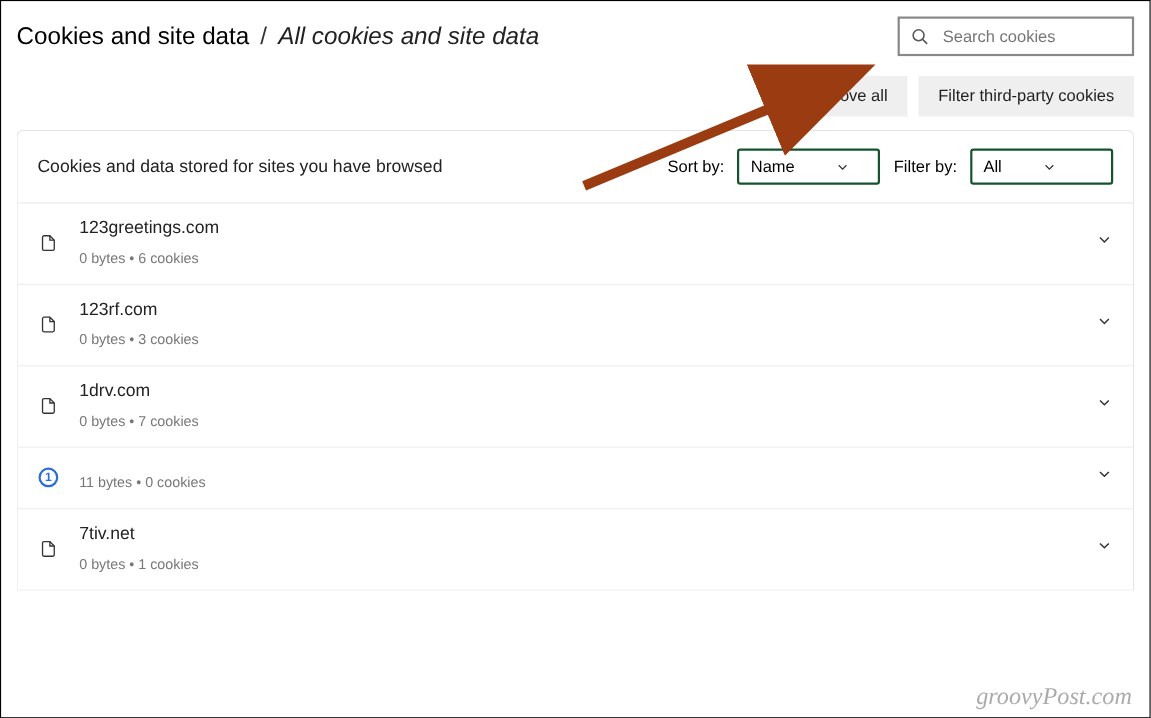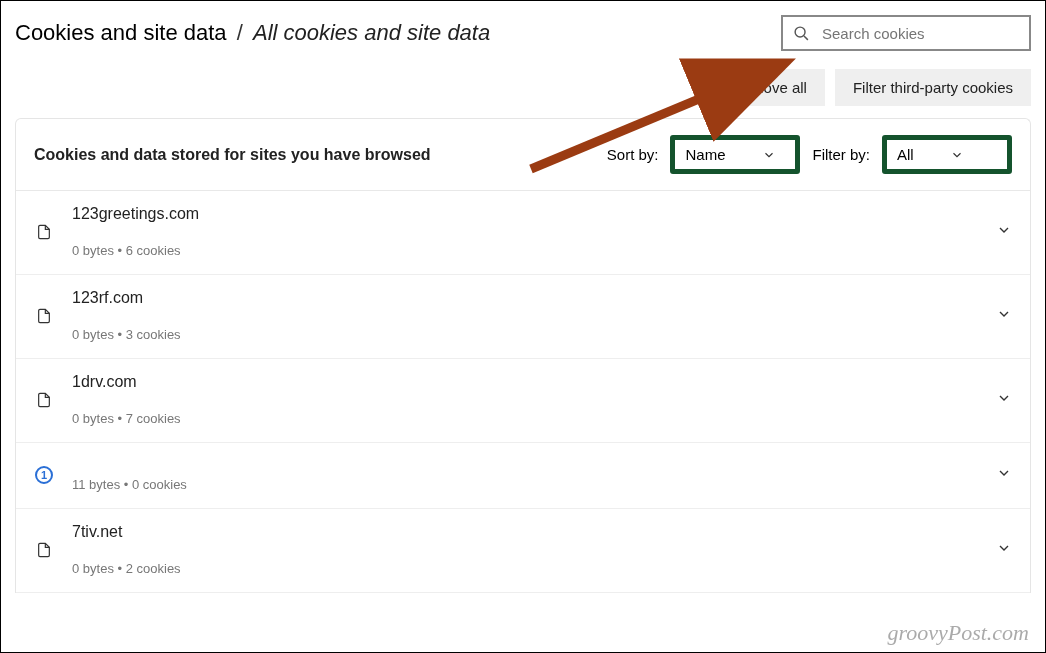"Search cookies" .search-box { width: 250px -> 215px }
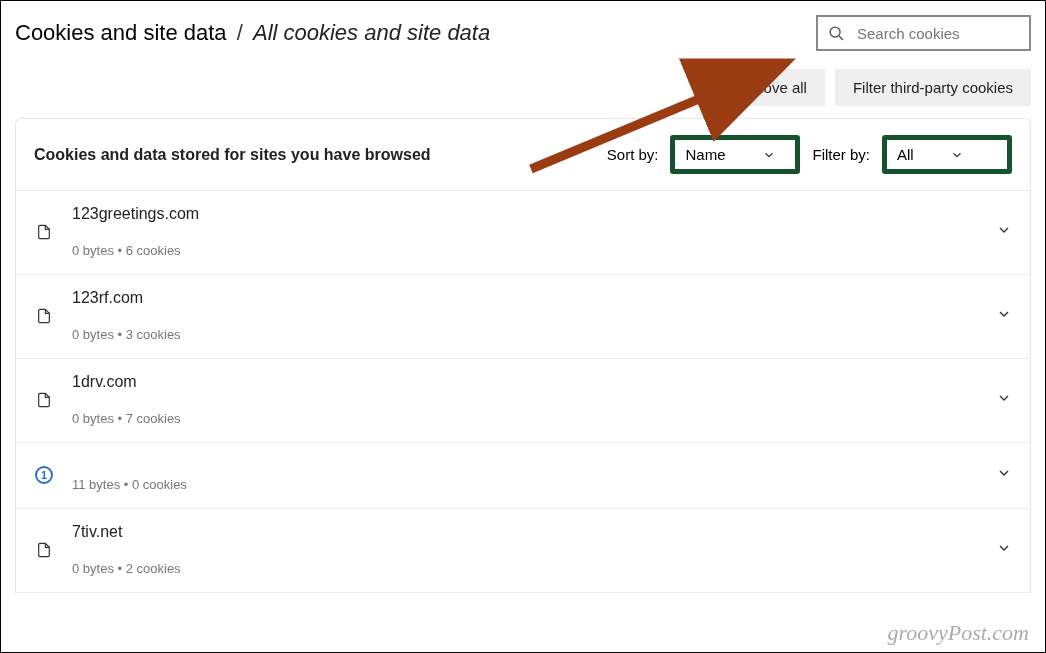"Cookies and data stored for" .panel-head-title { font-weight: 700 -> 400 }
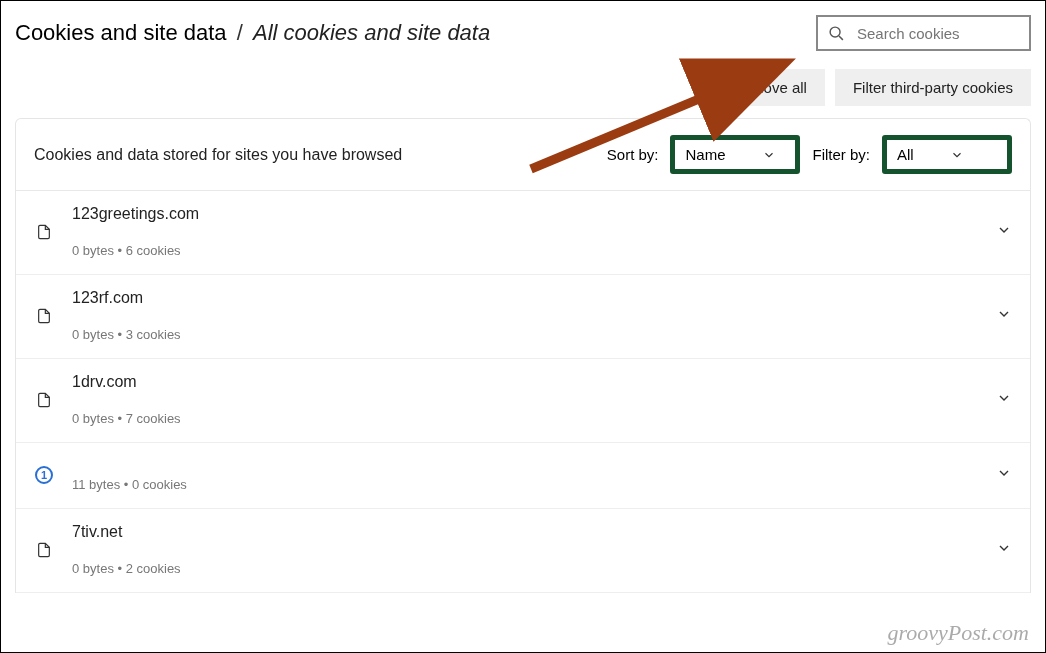"Name" .select { border: 5px solid #14532d -> 2px solid #14532d }
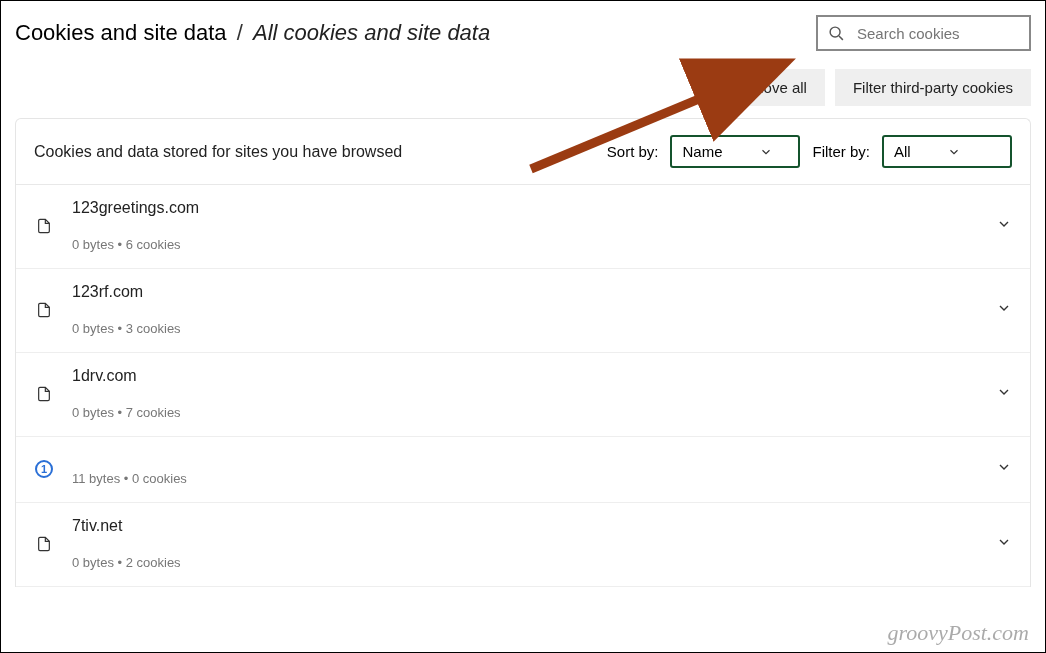"0 bytes • 6 cookies" .row-meta { margin-top: 20px -> 10px }
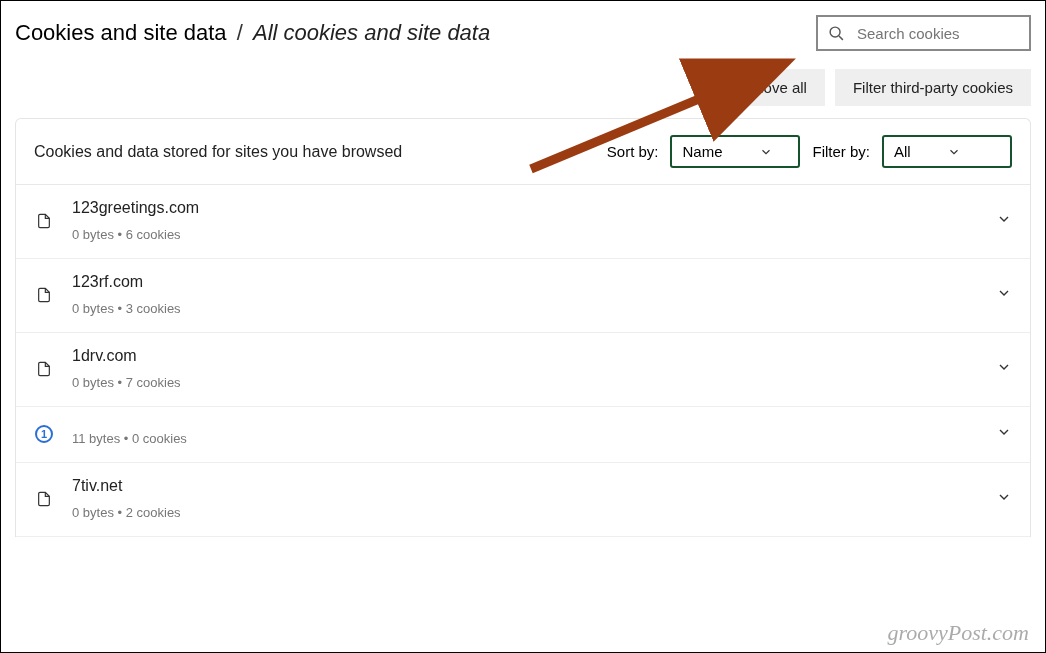"0 bytes • 2 cookies" div.row-meta { text: 2 -> 1 }
